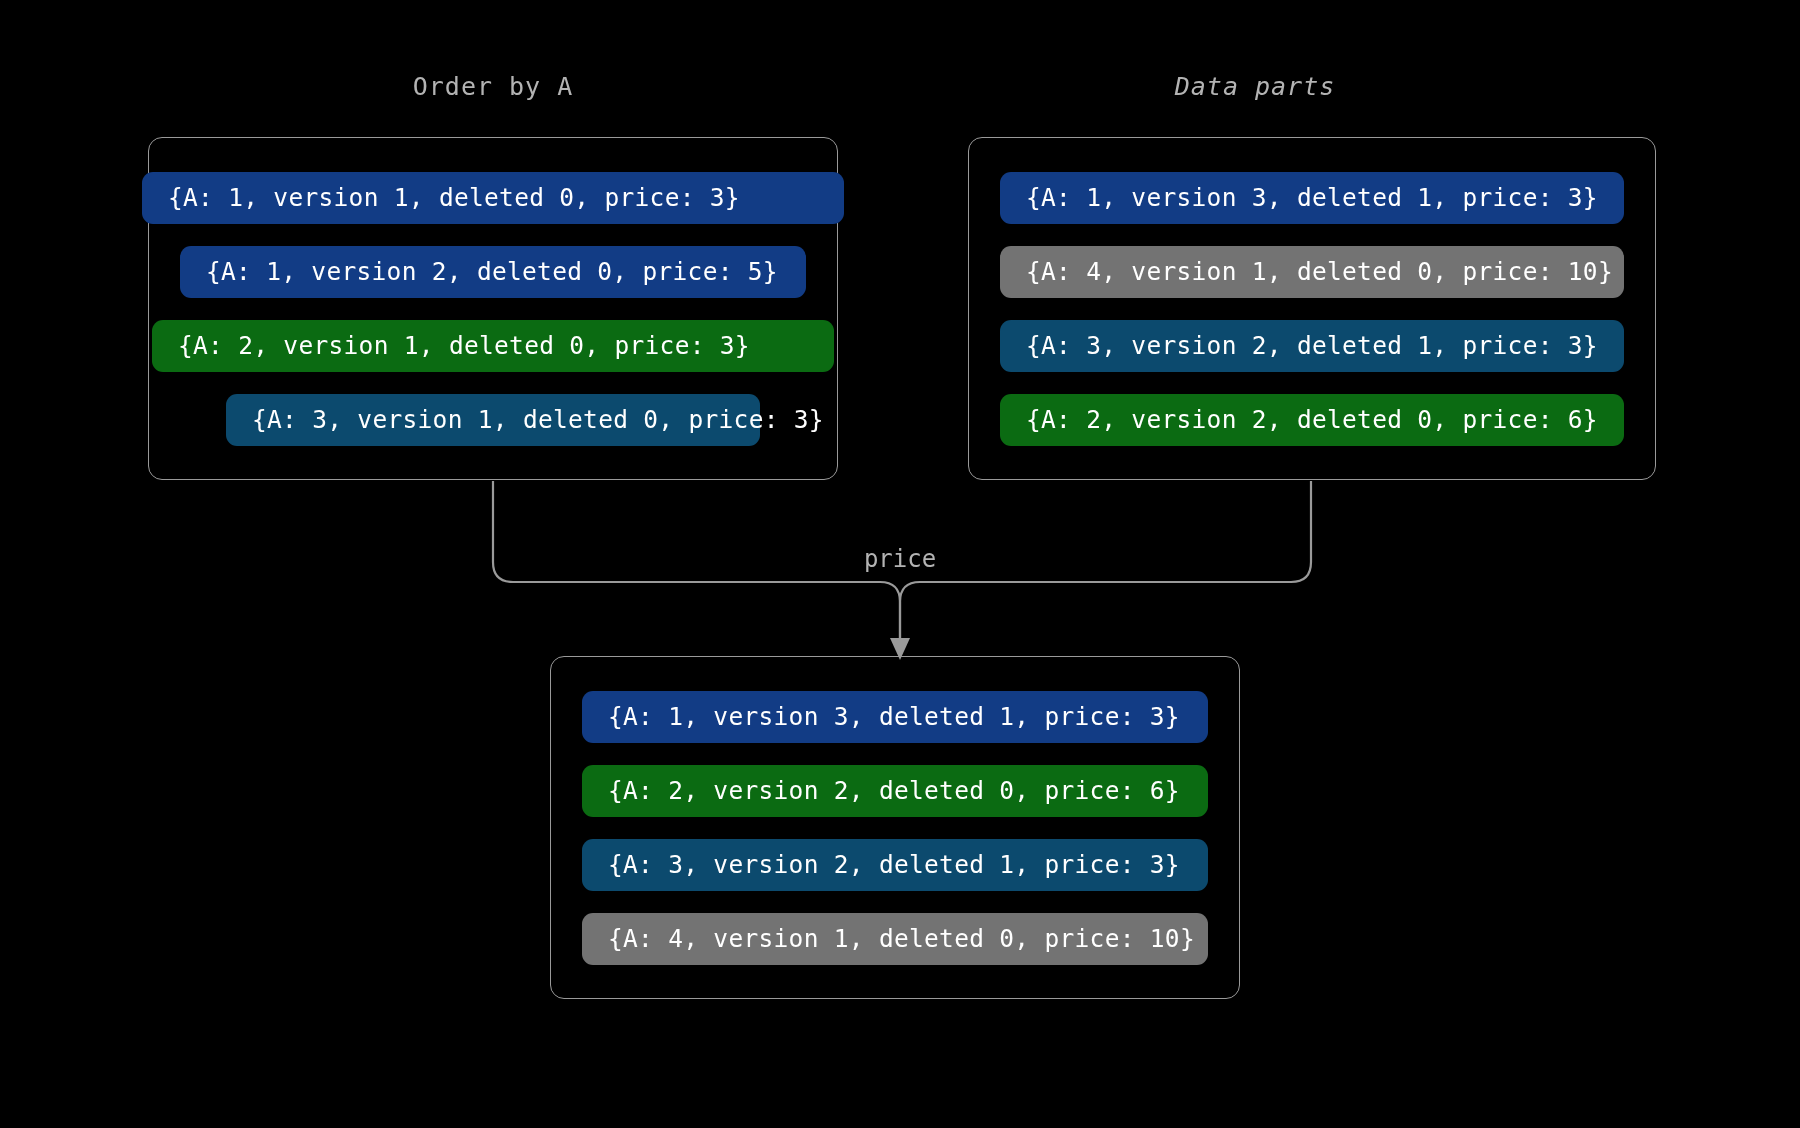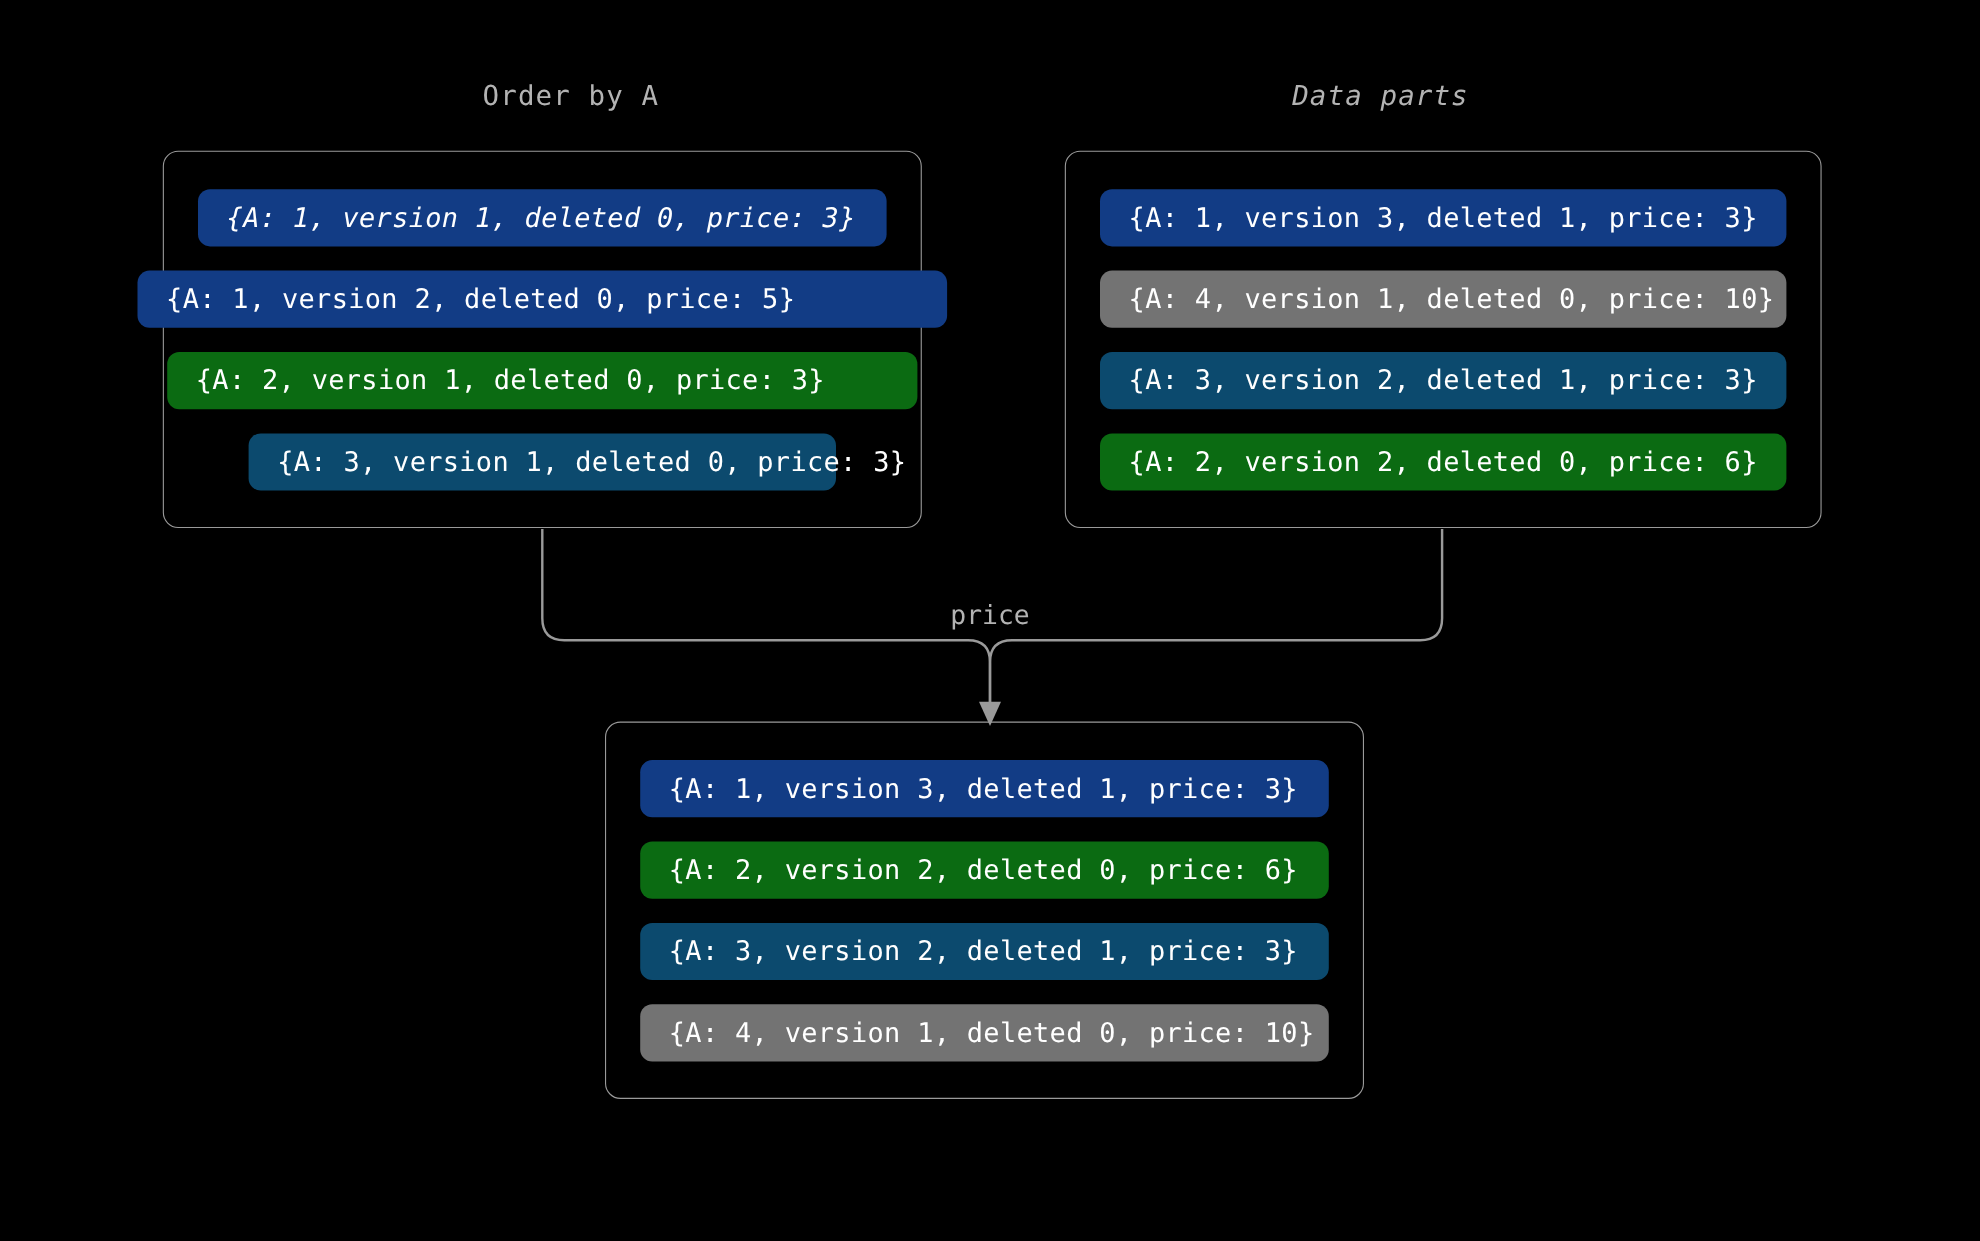"Order by A" div.panel-title { left: 519px -> 493px }
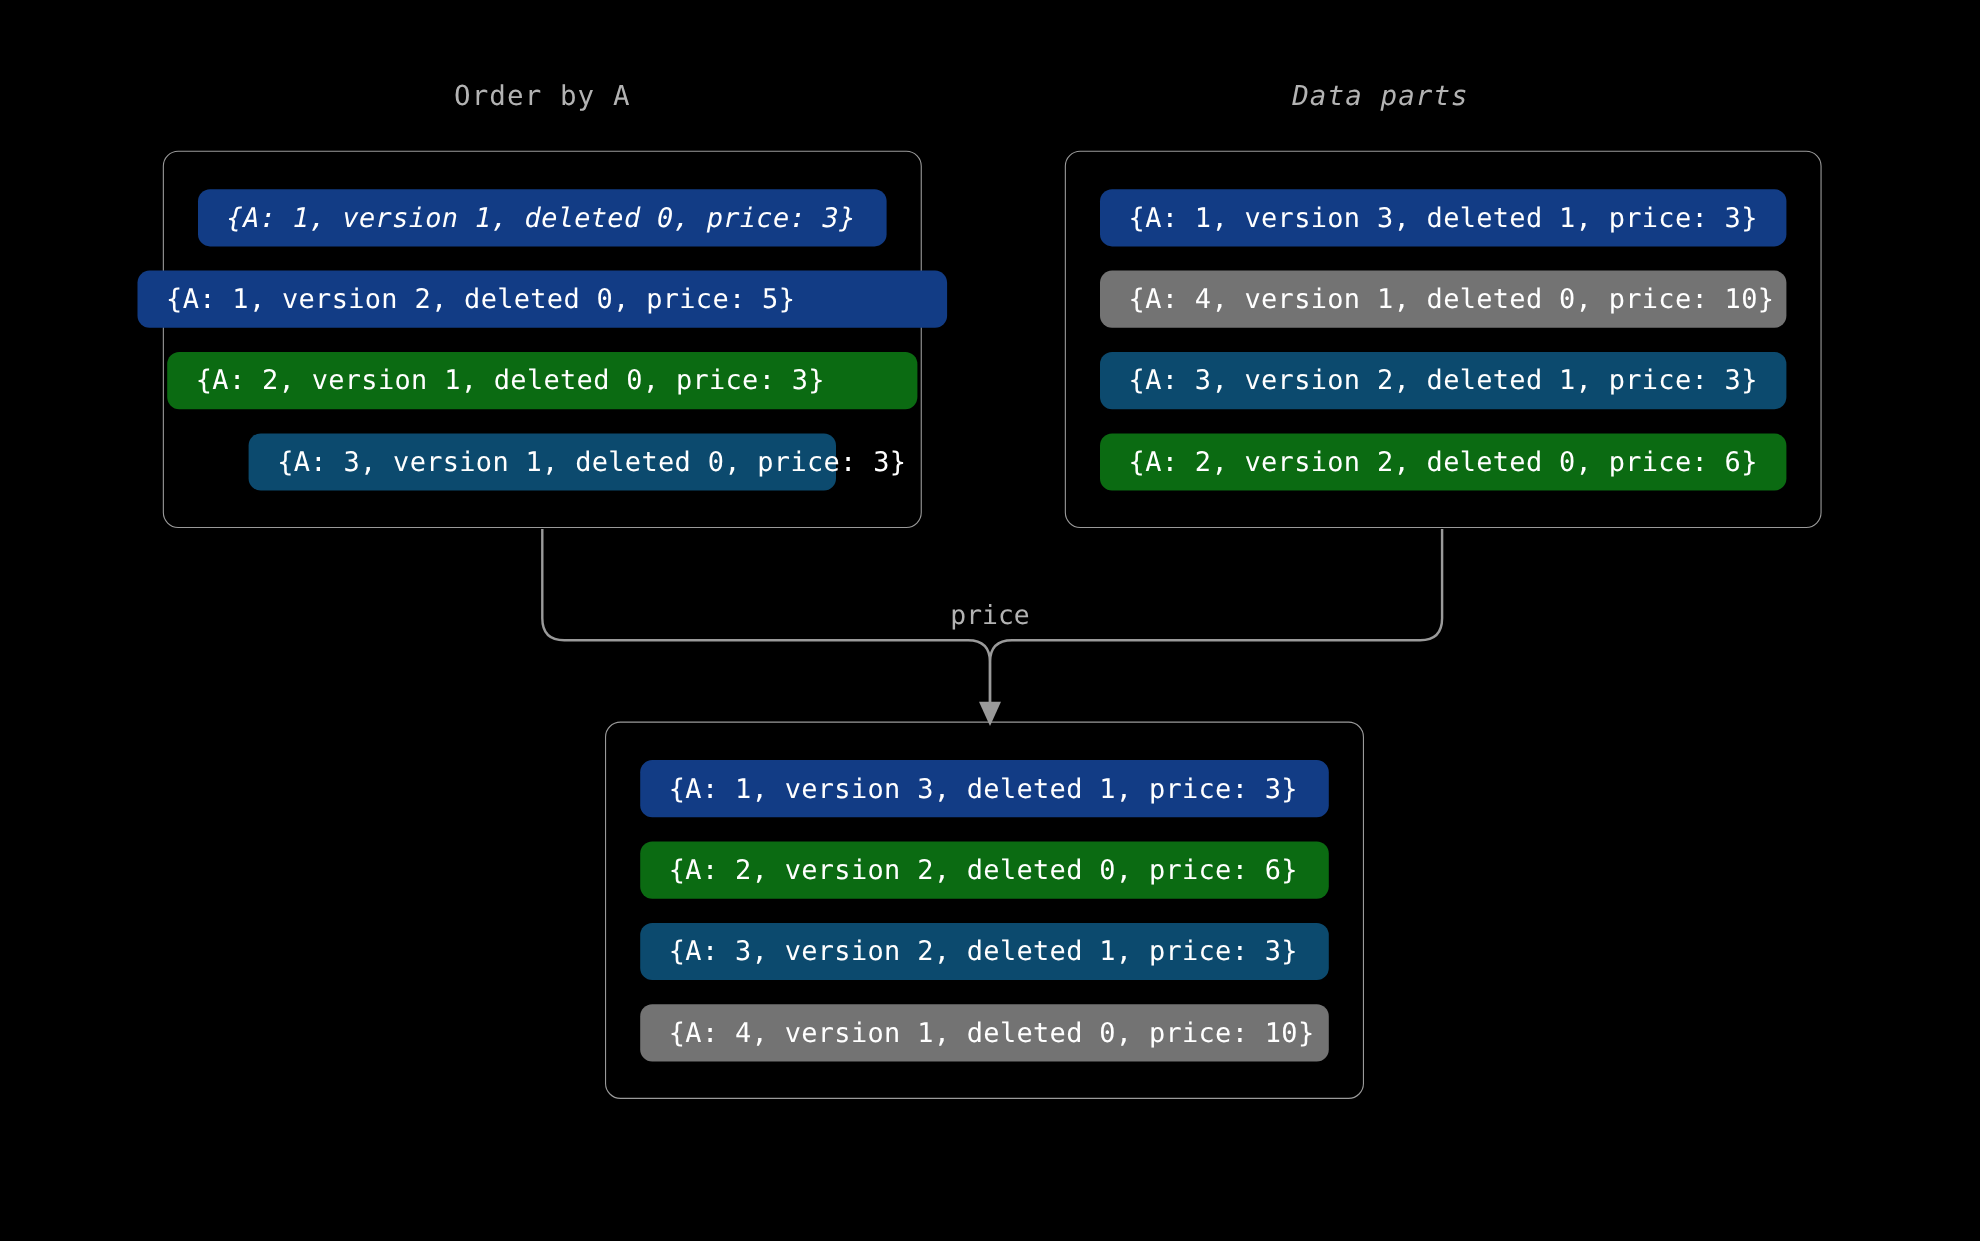"{A: 1, version 1, deleted" div.row { font-style: italic -> none; width: 626px -> 702px }
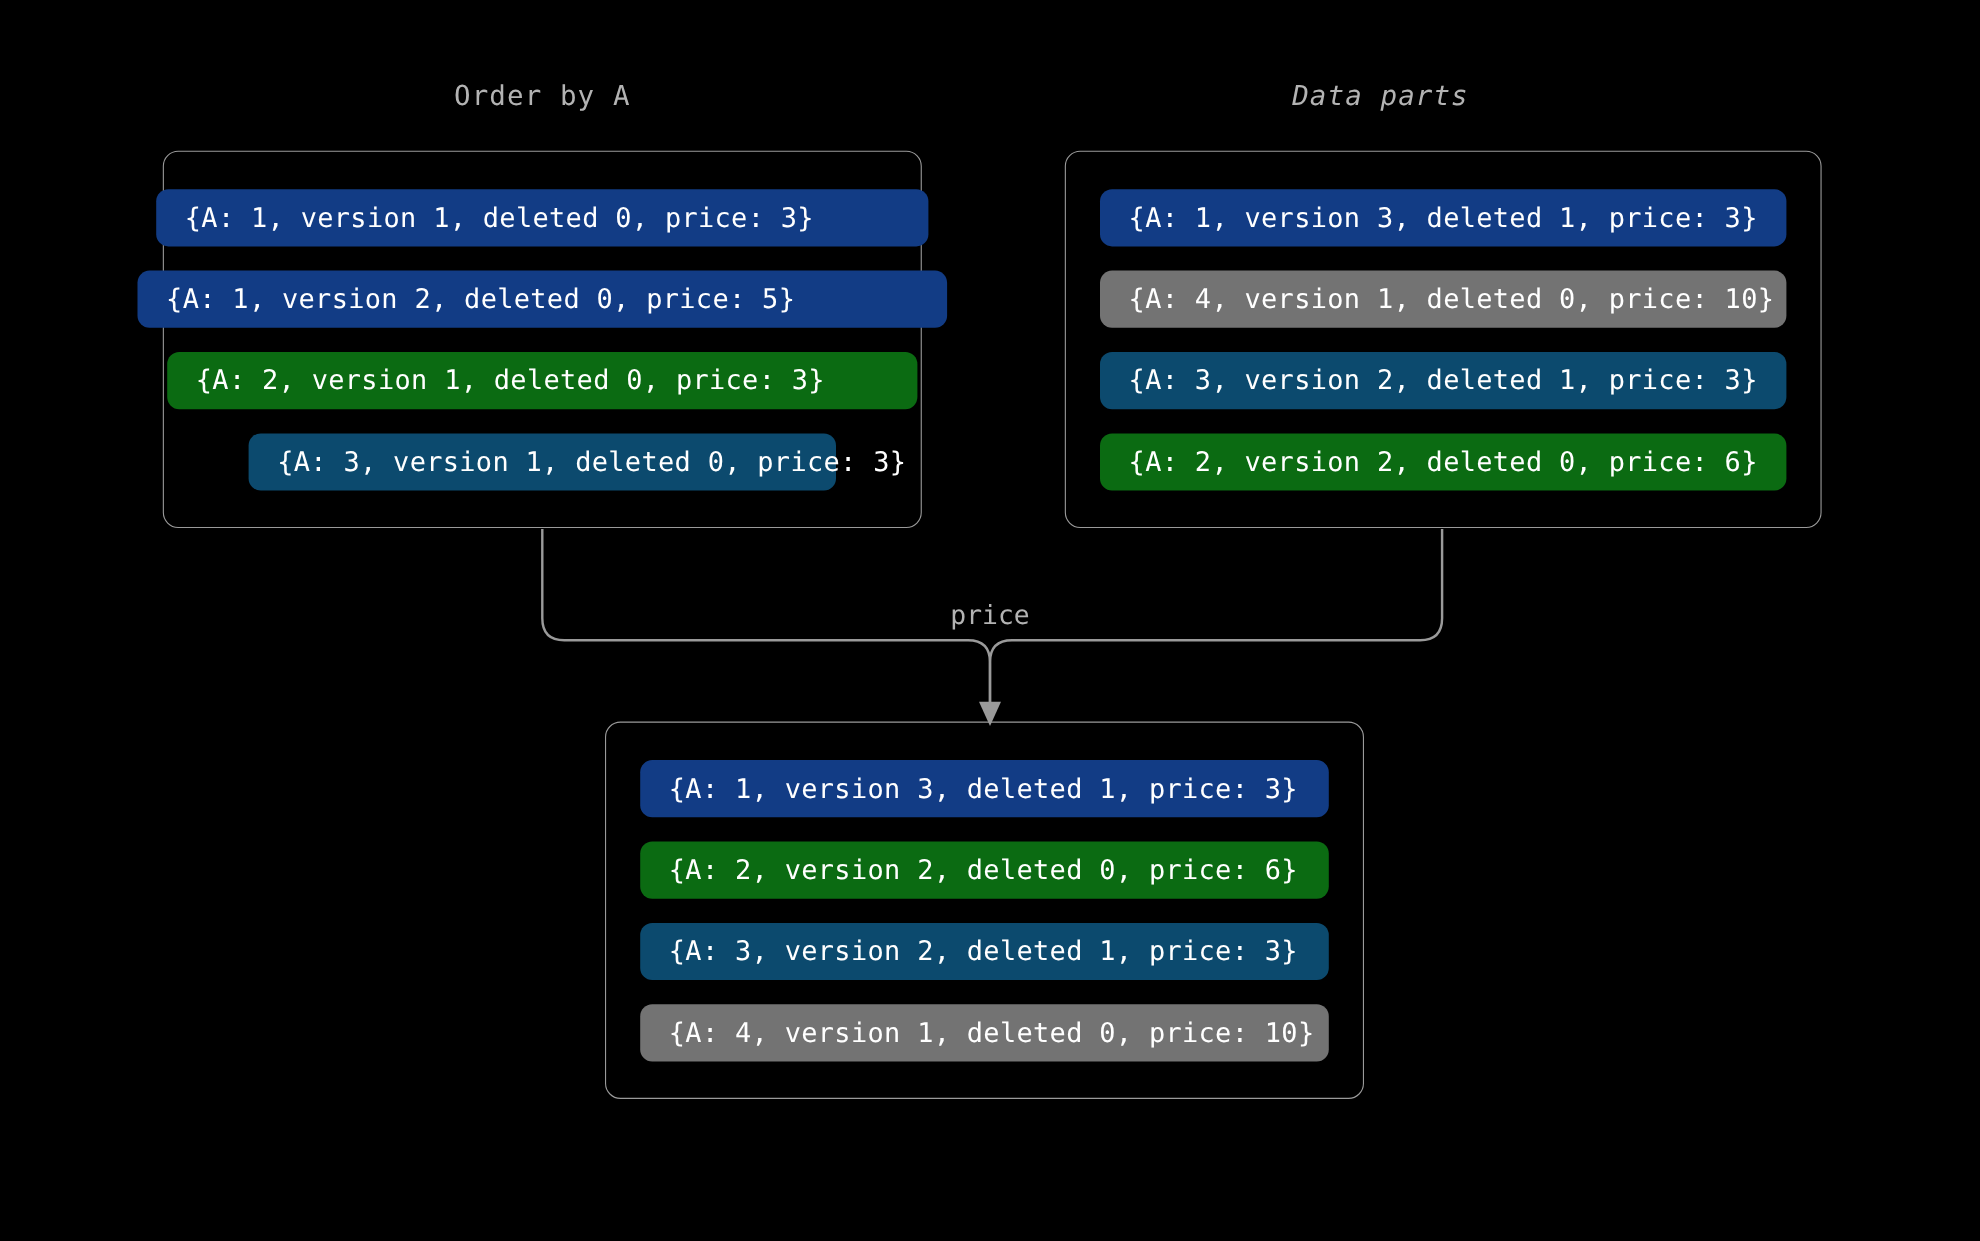"{A: 1, version 2, deleted" div.row { width: 736px -> 626px }
